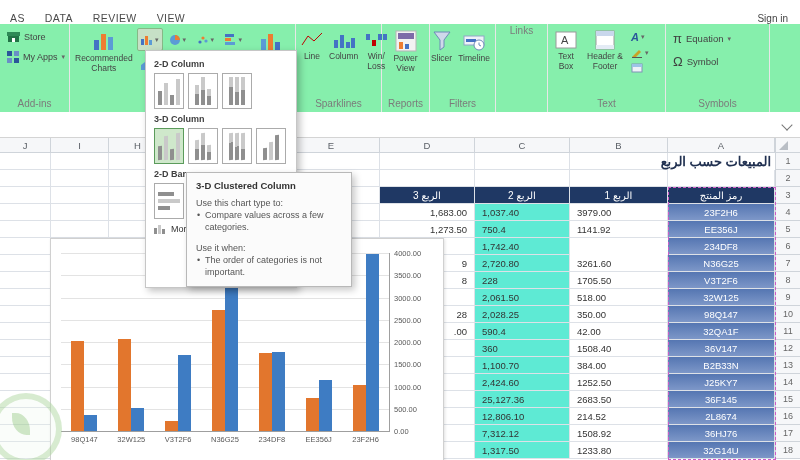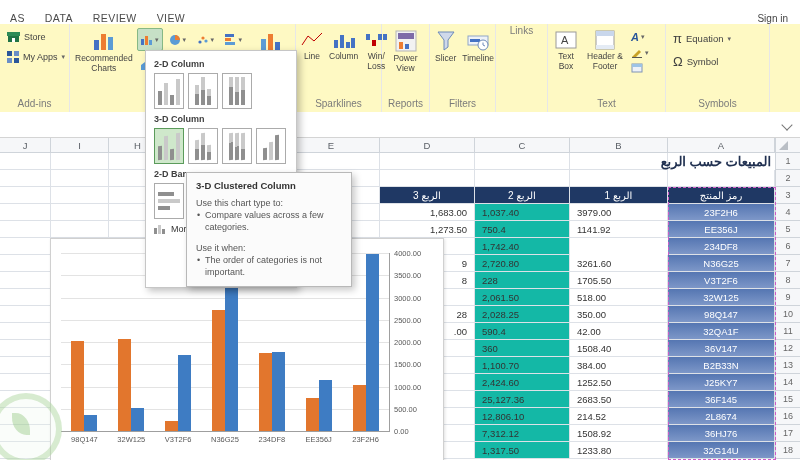"Store" .ribbon { background: #fef9c3 -> #86efac }
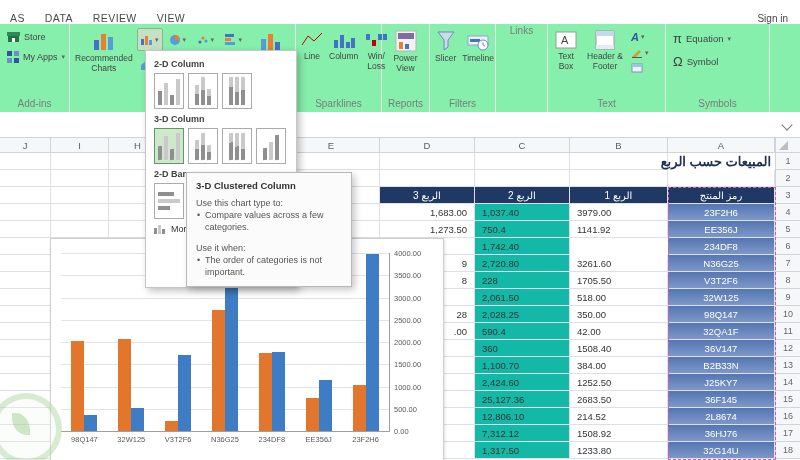"Slicer" div.grp-c { justify-content: flex-start -> flex-end }
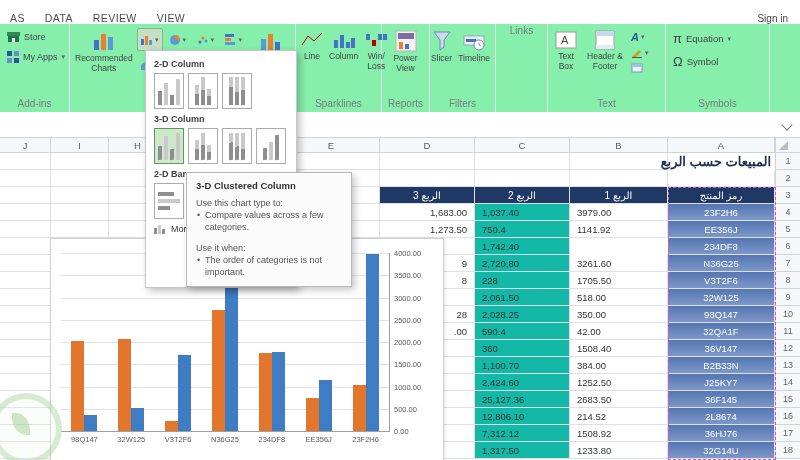"1,037.40" .sel-fill { background: #14b8a6 -> #5eead4 }
